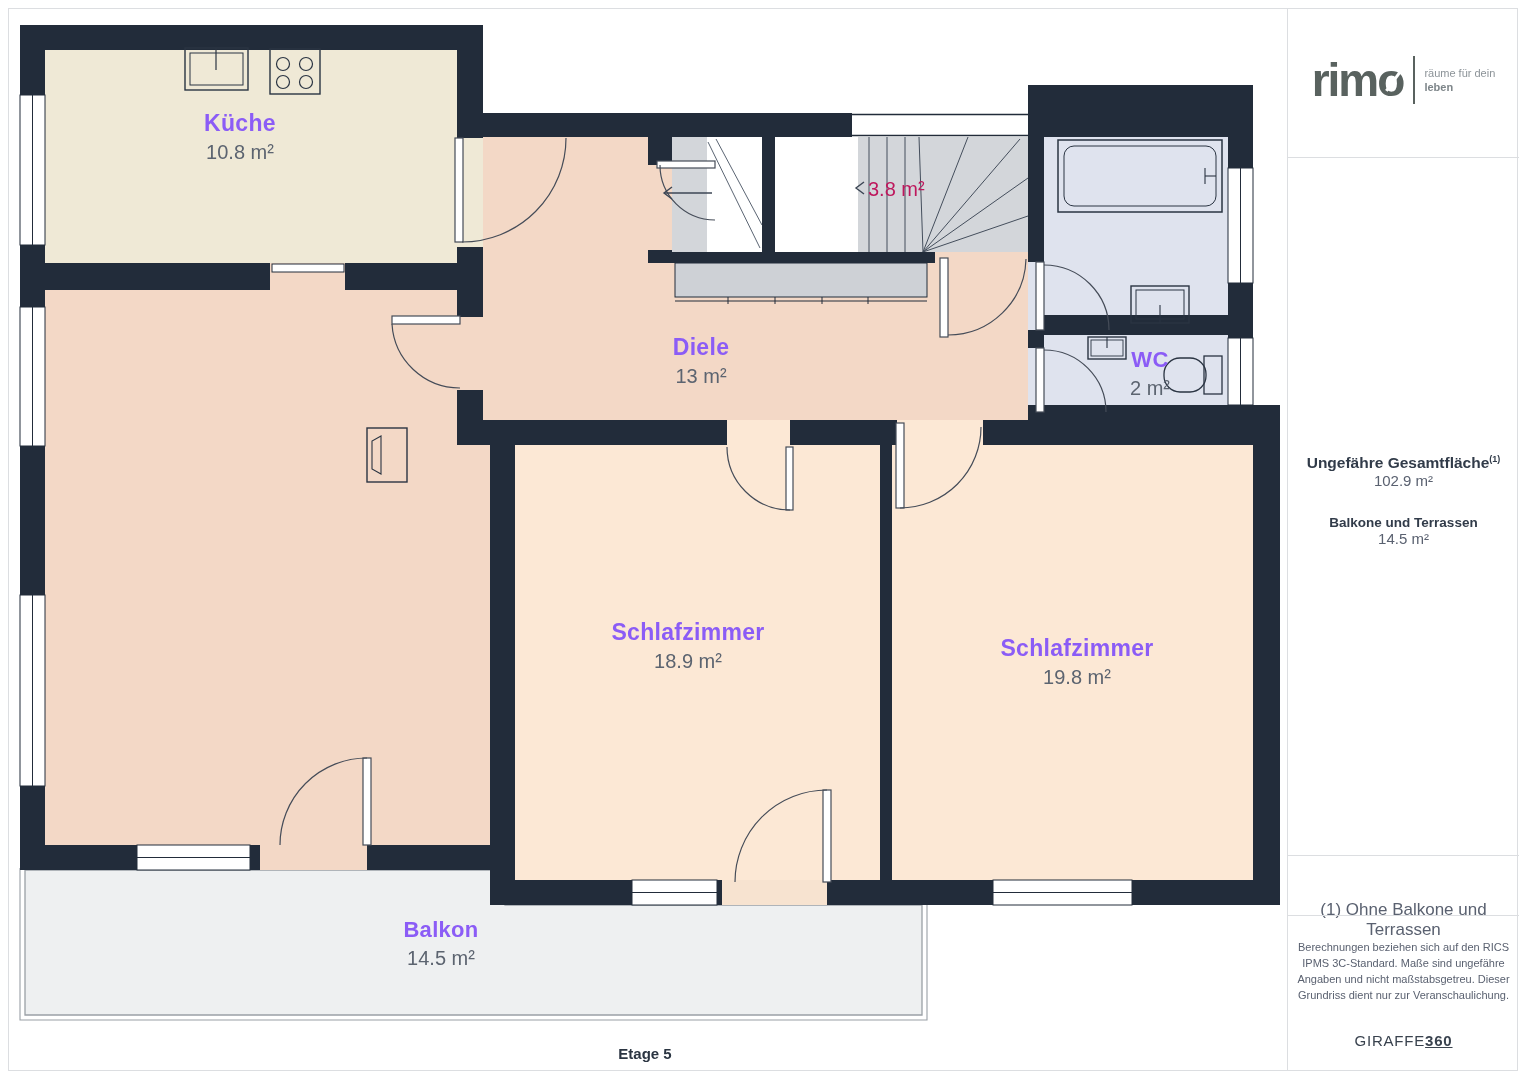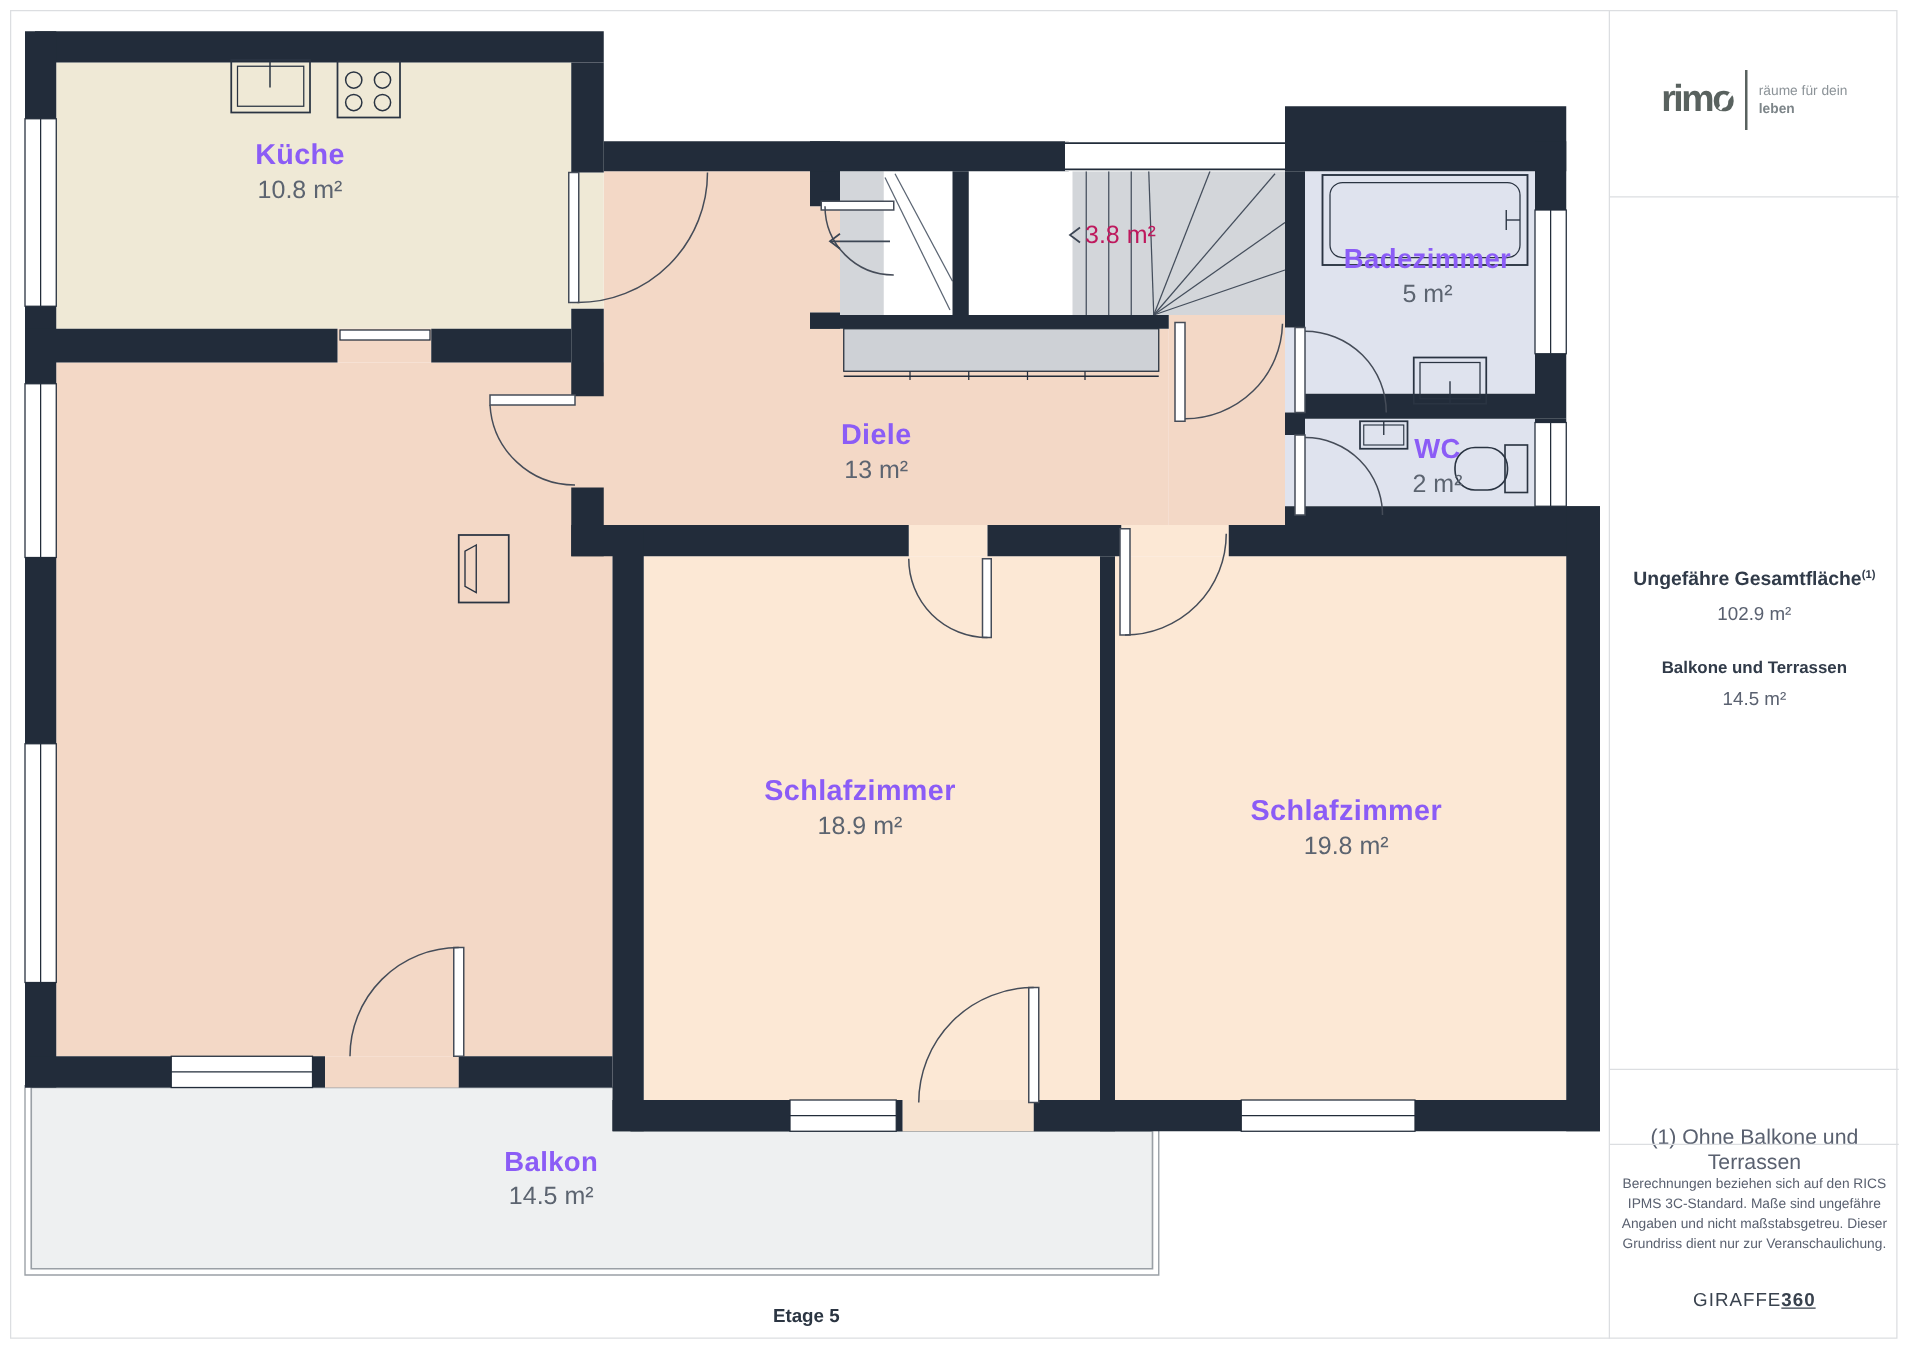"rimo" .logo-word { font-size: 30px -> 46px }
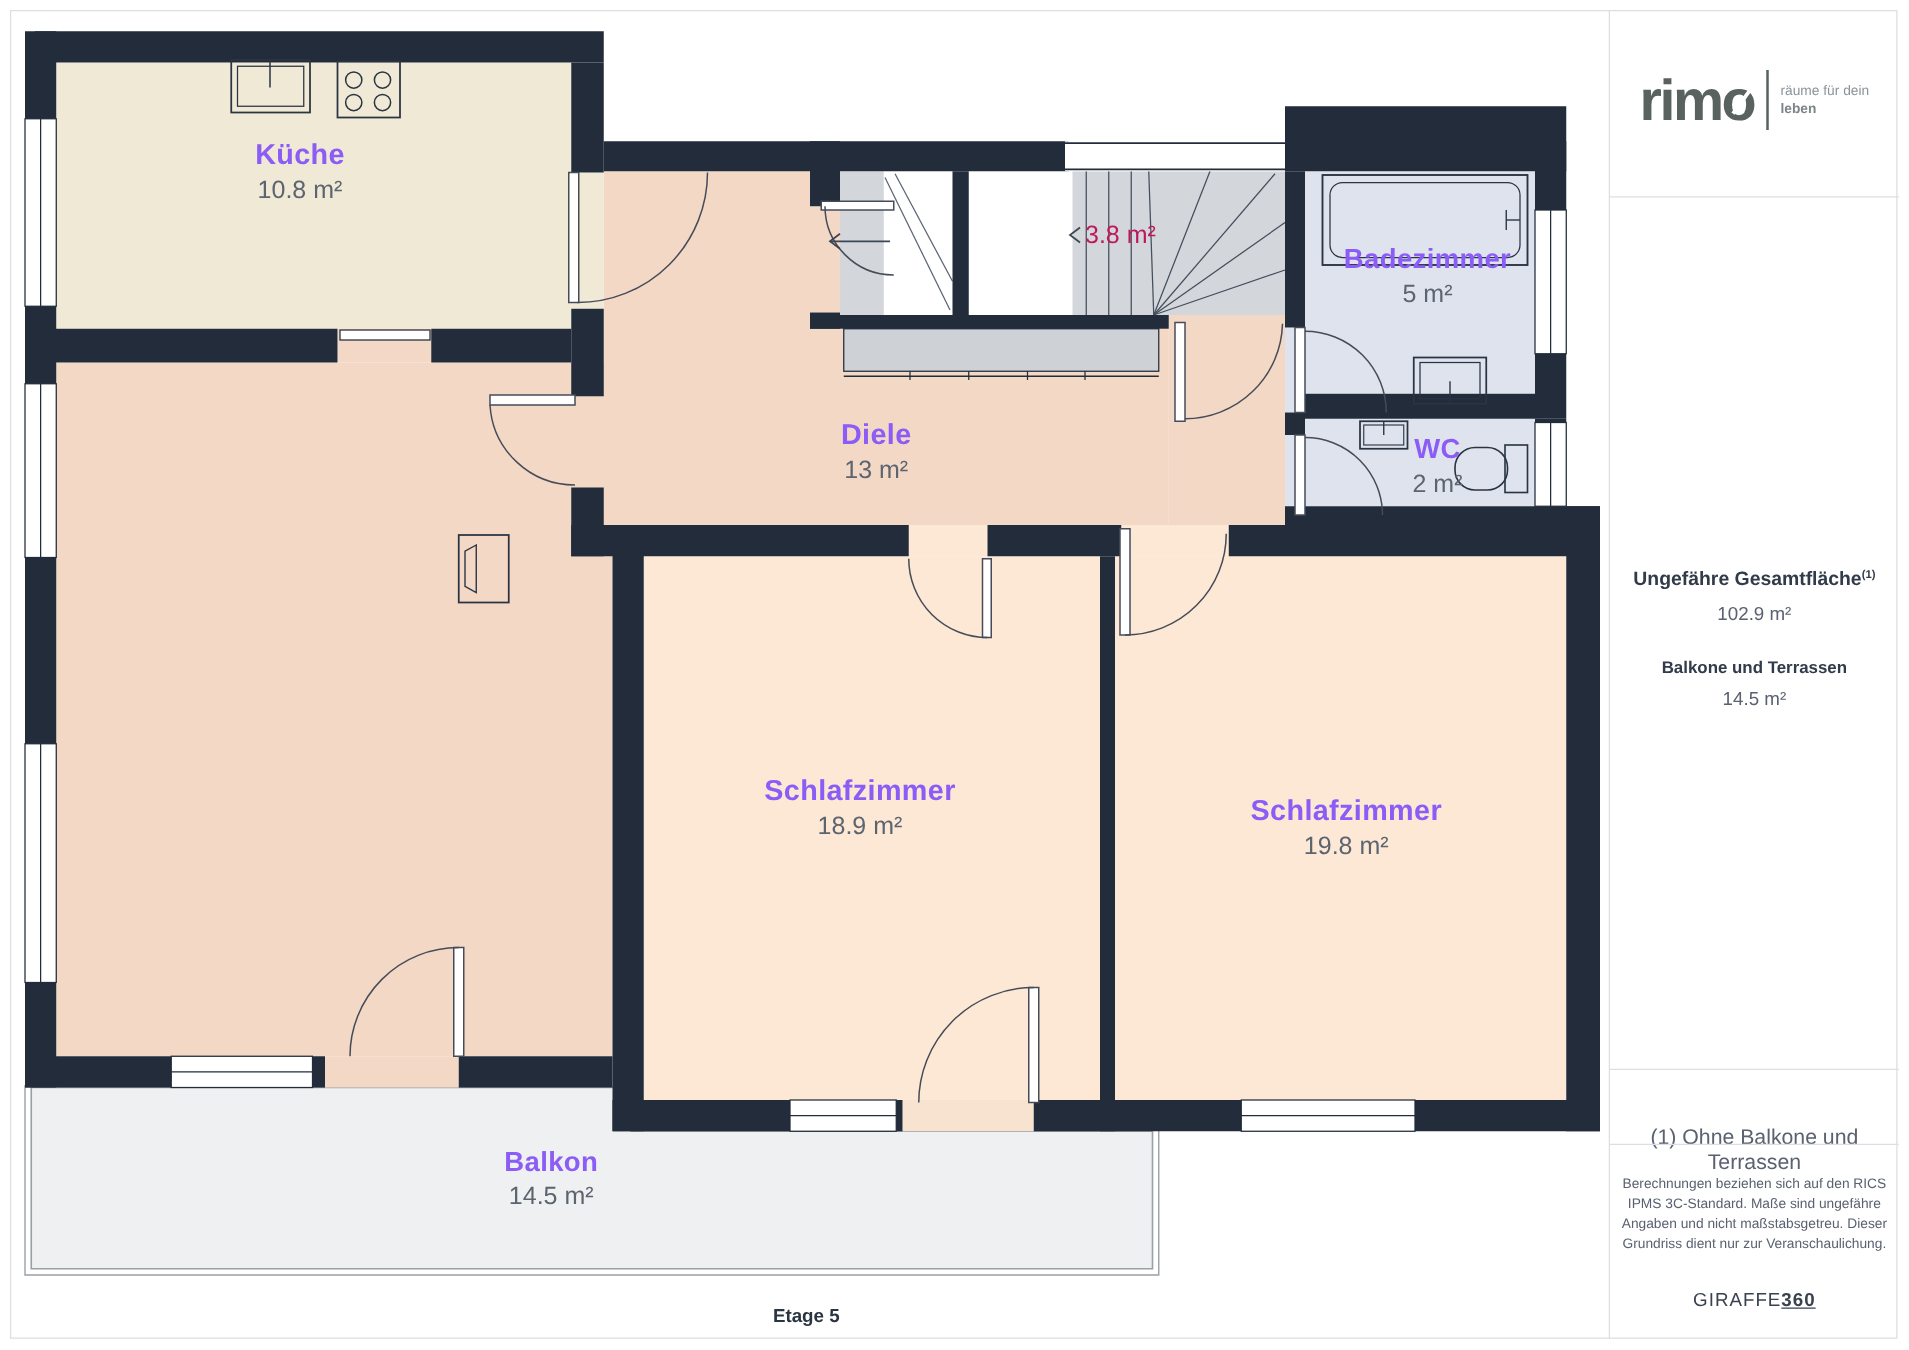"Badezimmer" div.rlabel { html: <div> <div>Badezimmer</div> <div>5 m²</div> </div> -> none }
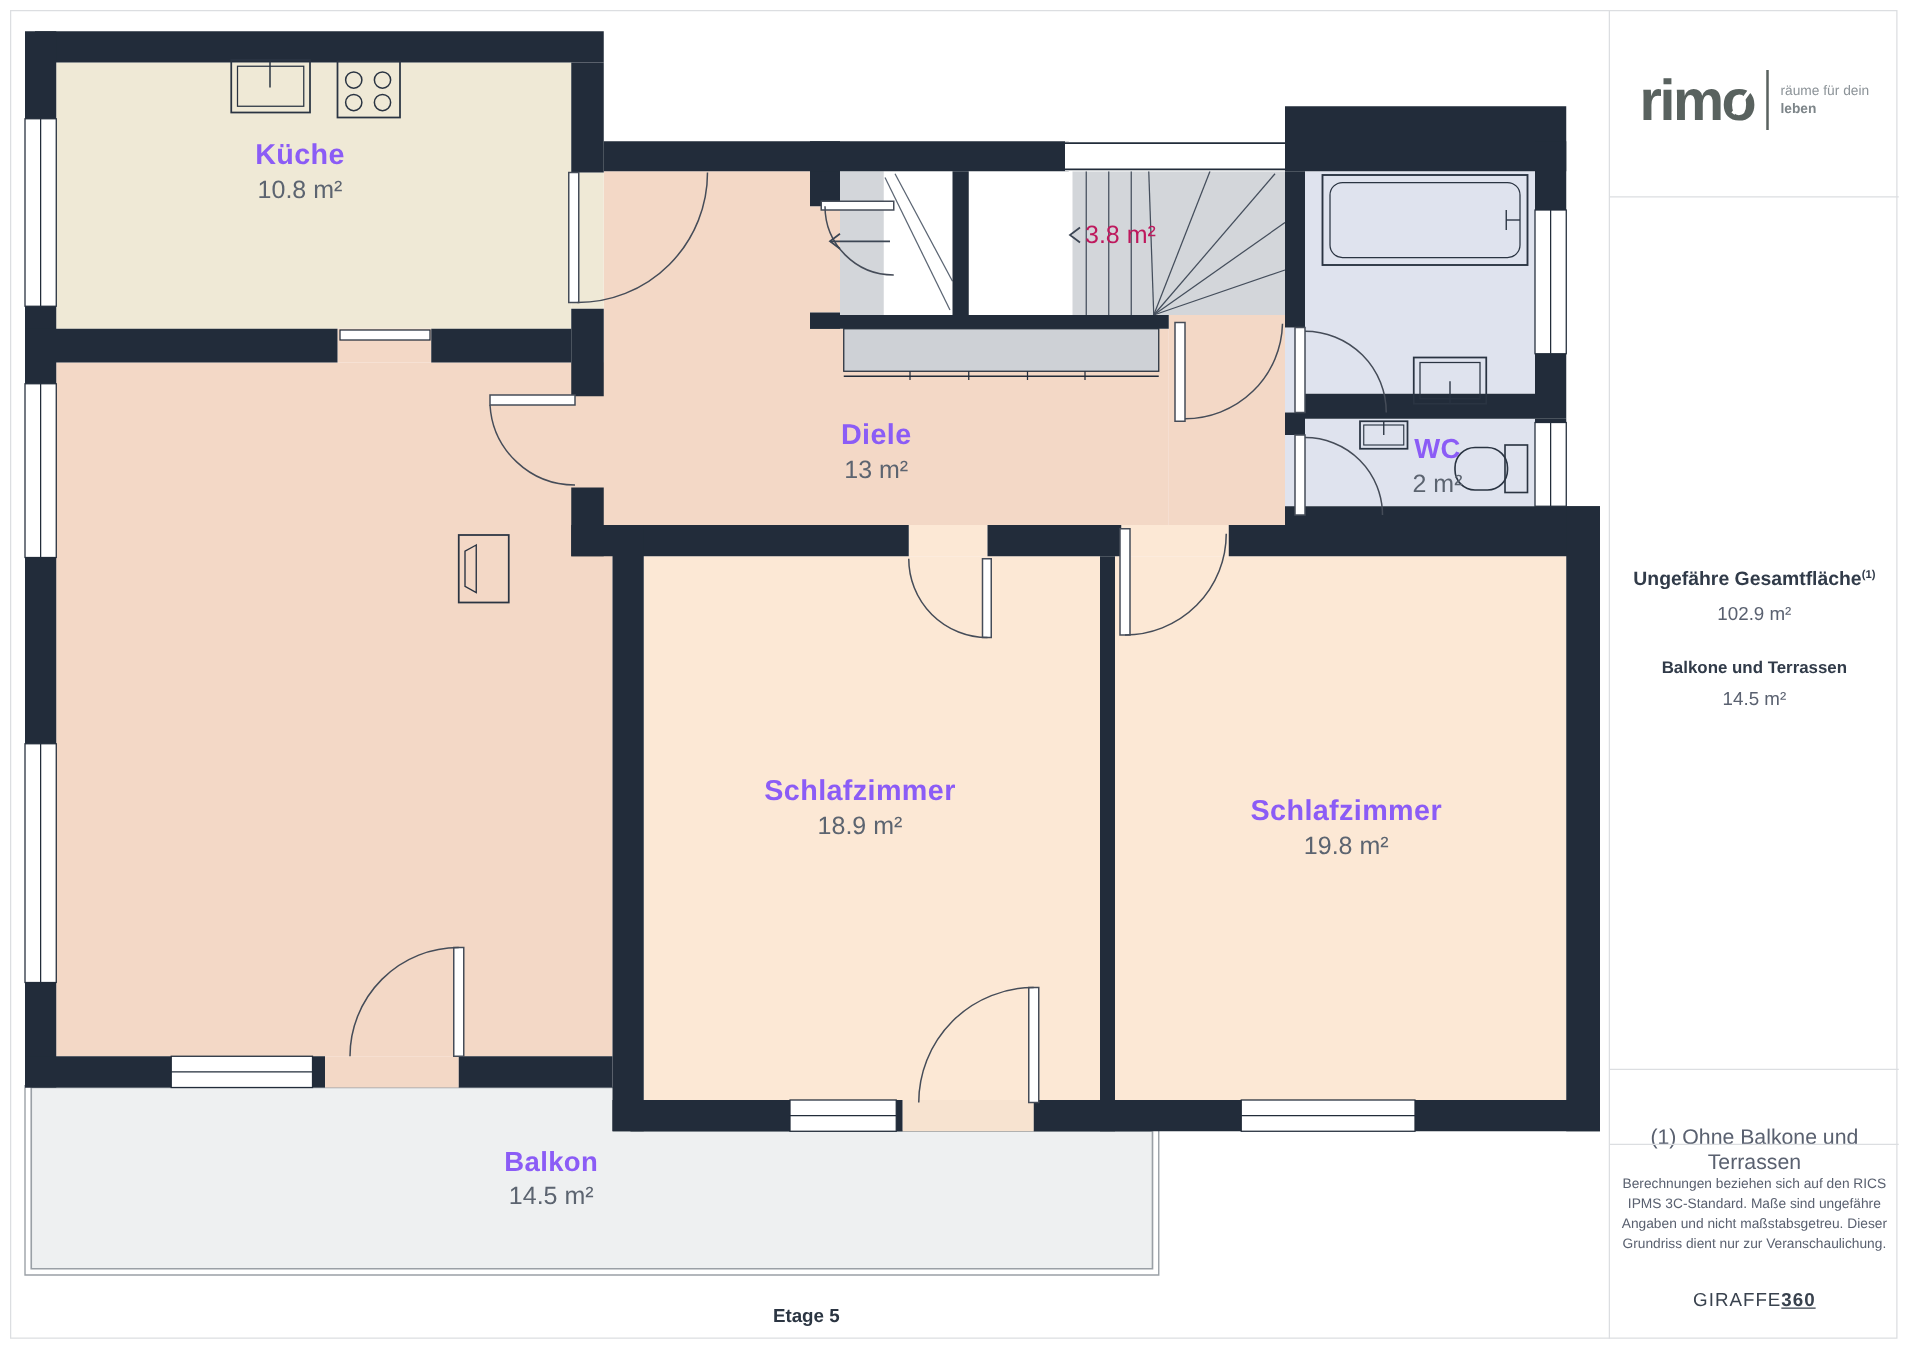"102.9 m²" .sum-val { margin-top: 10px -> none }
